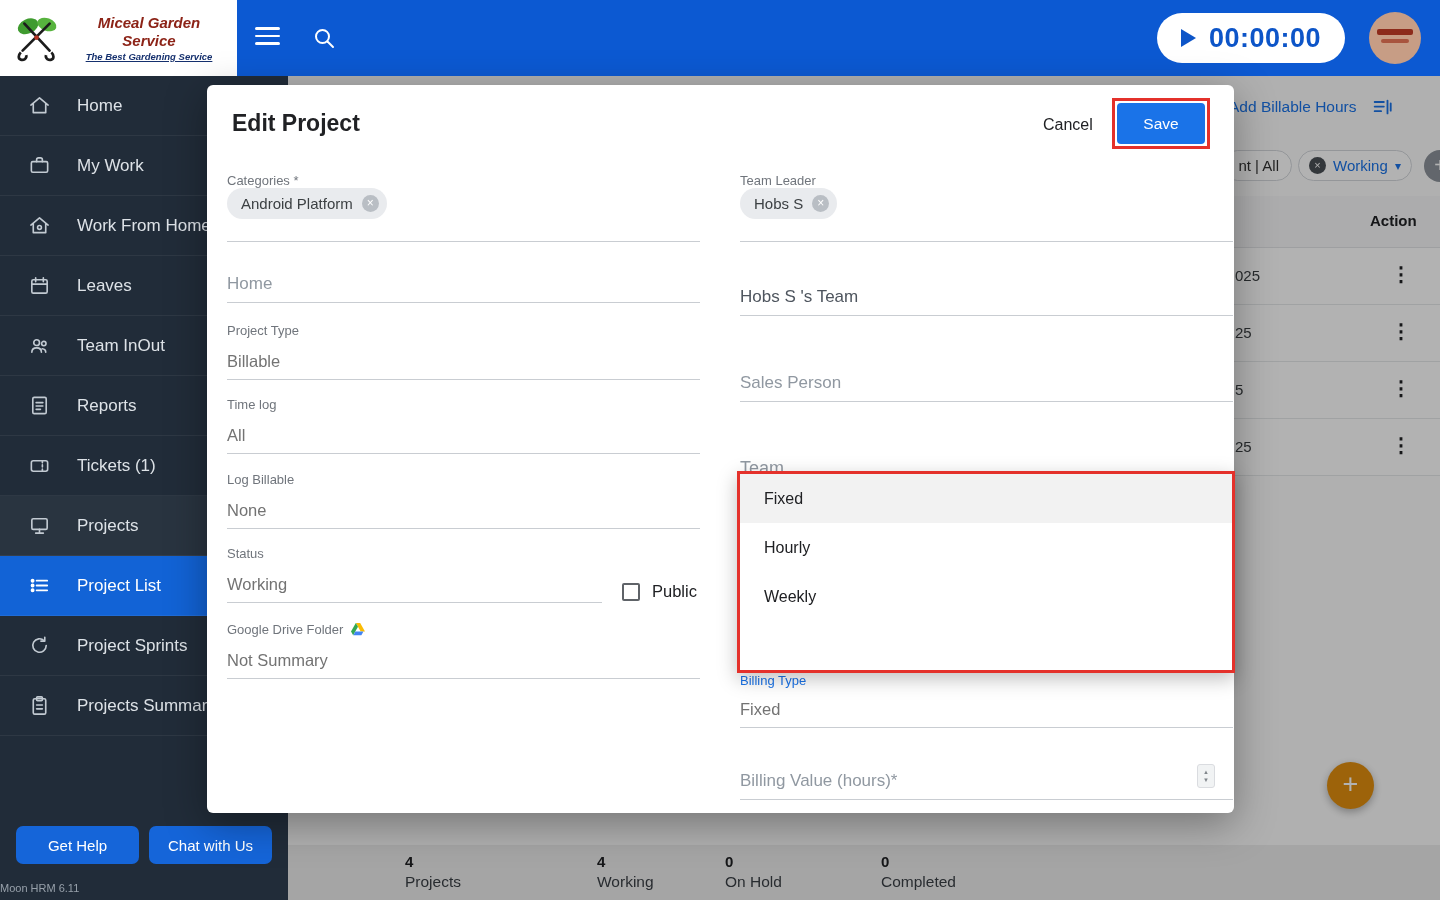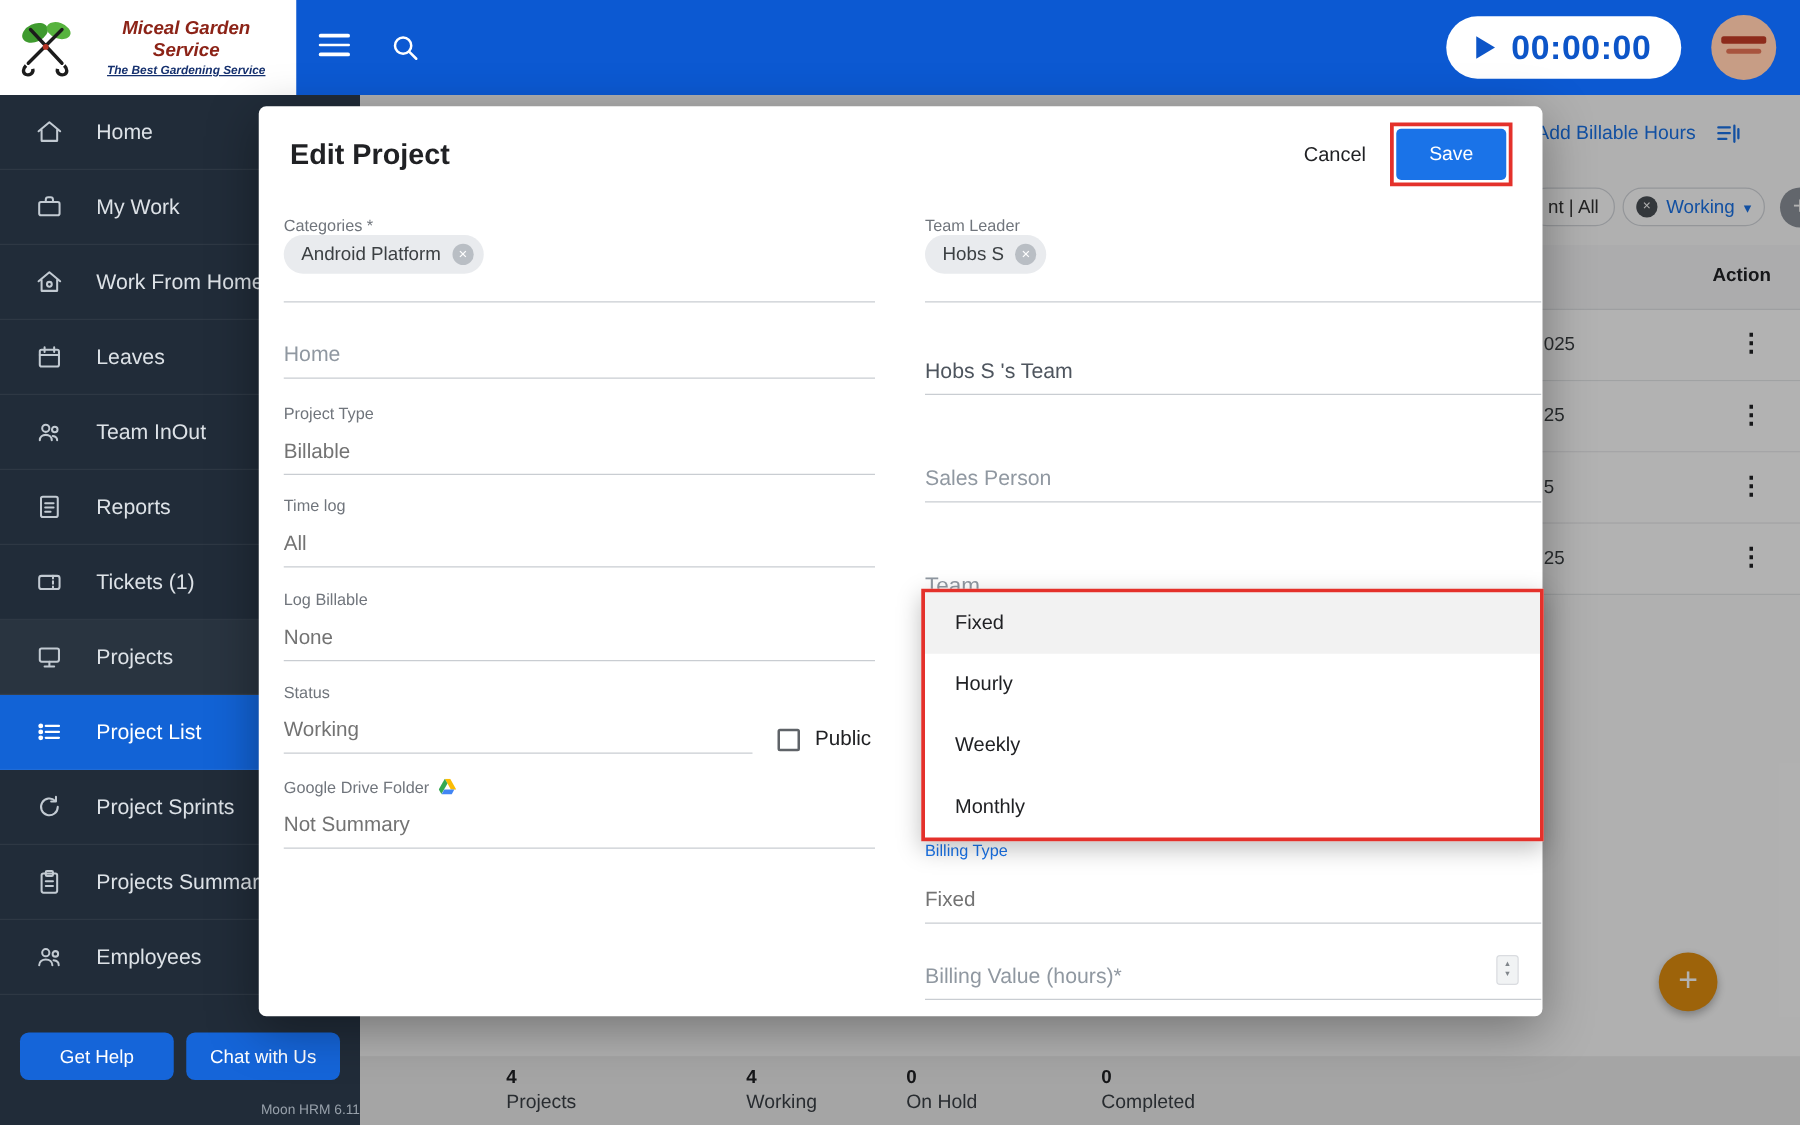"Monthly" div.dd-opt { html: <div>Monthly</div> -> none }
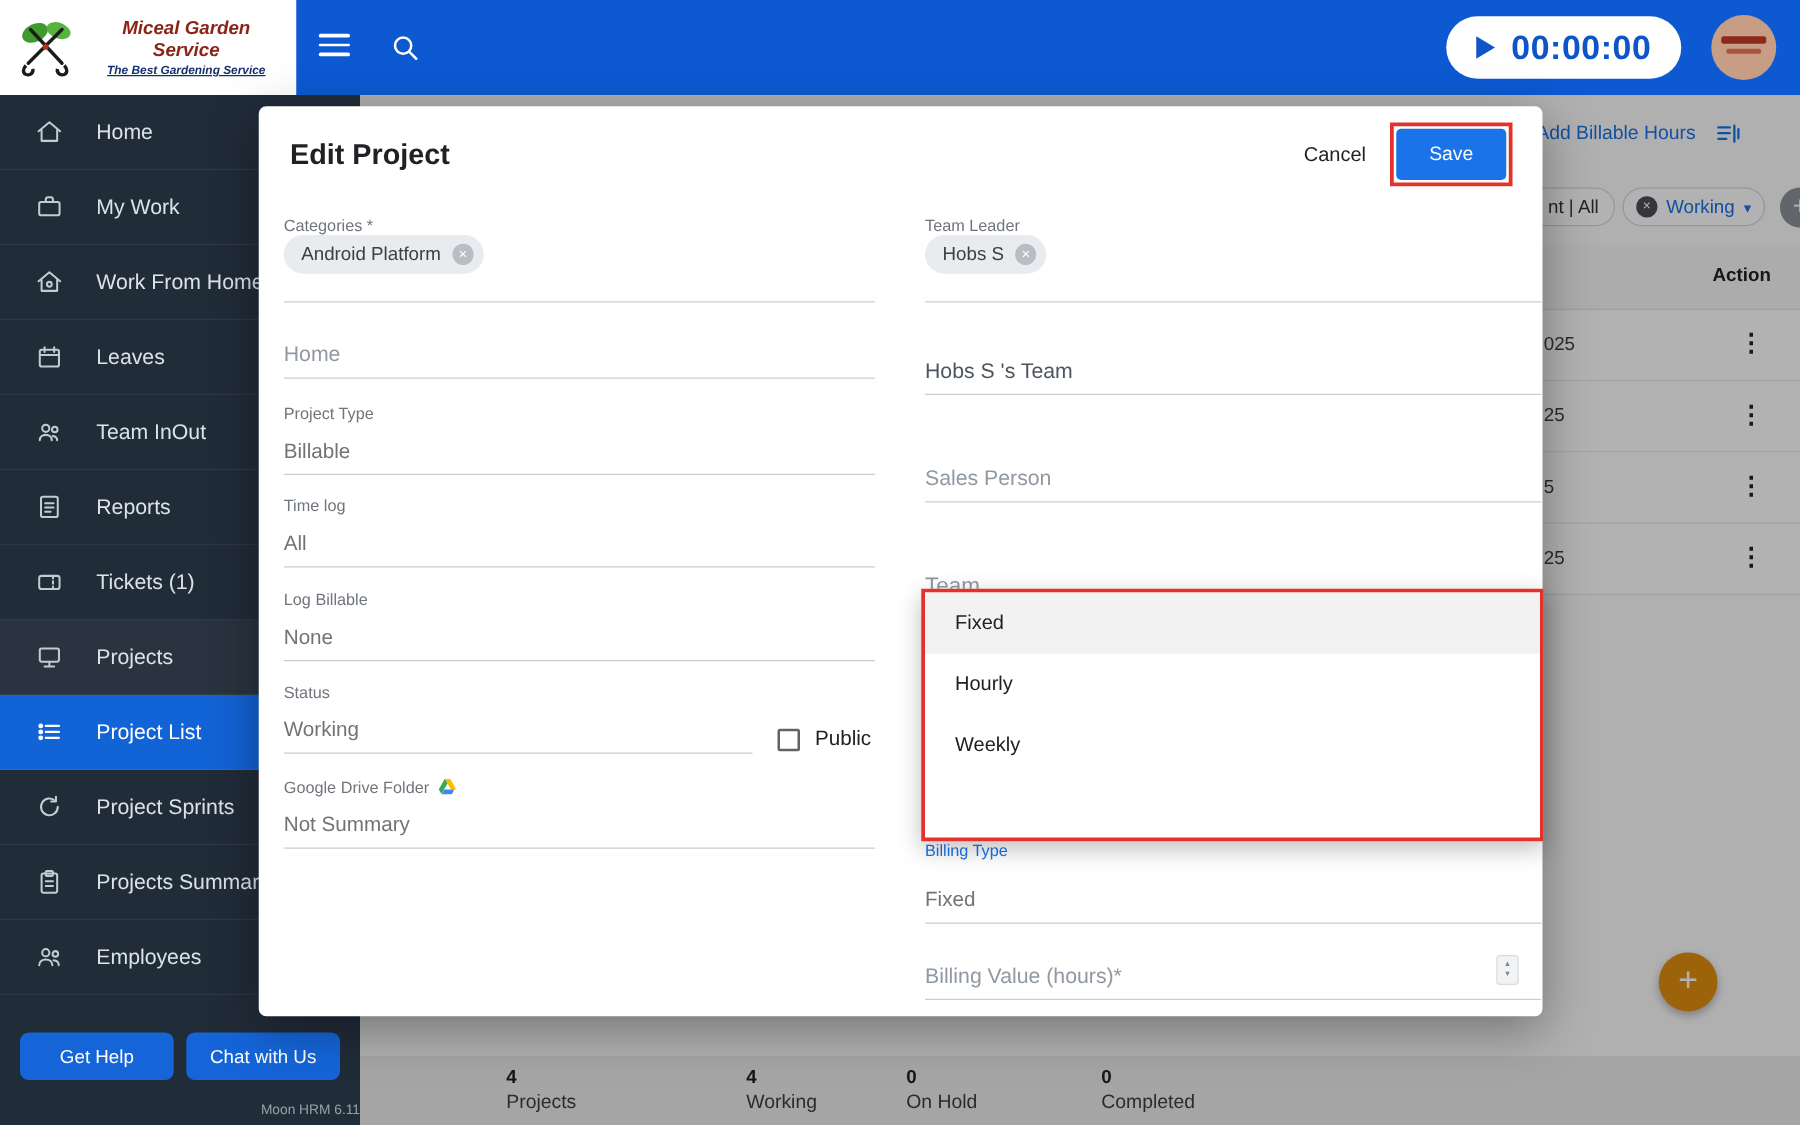"Billing Type" div.field { height: 66px -> 55px }
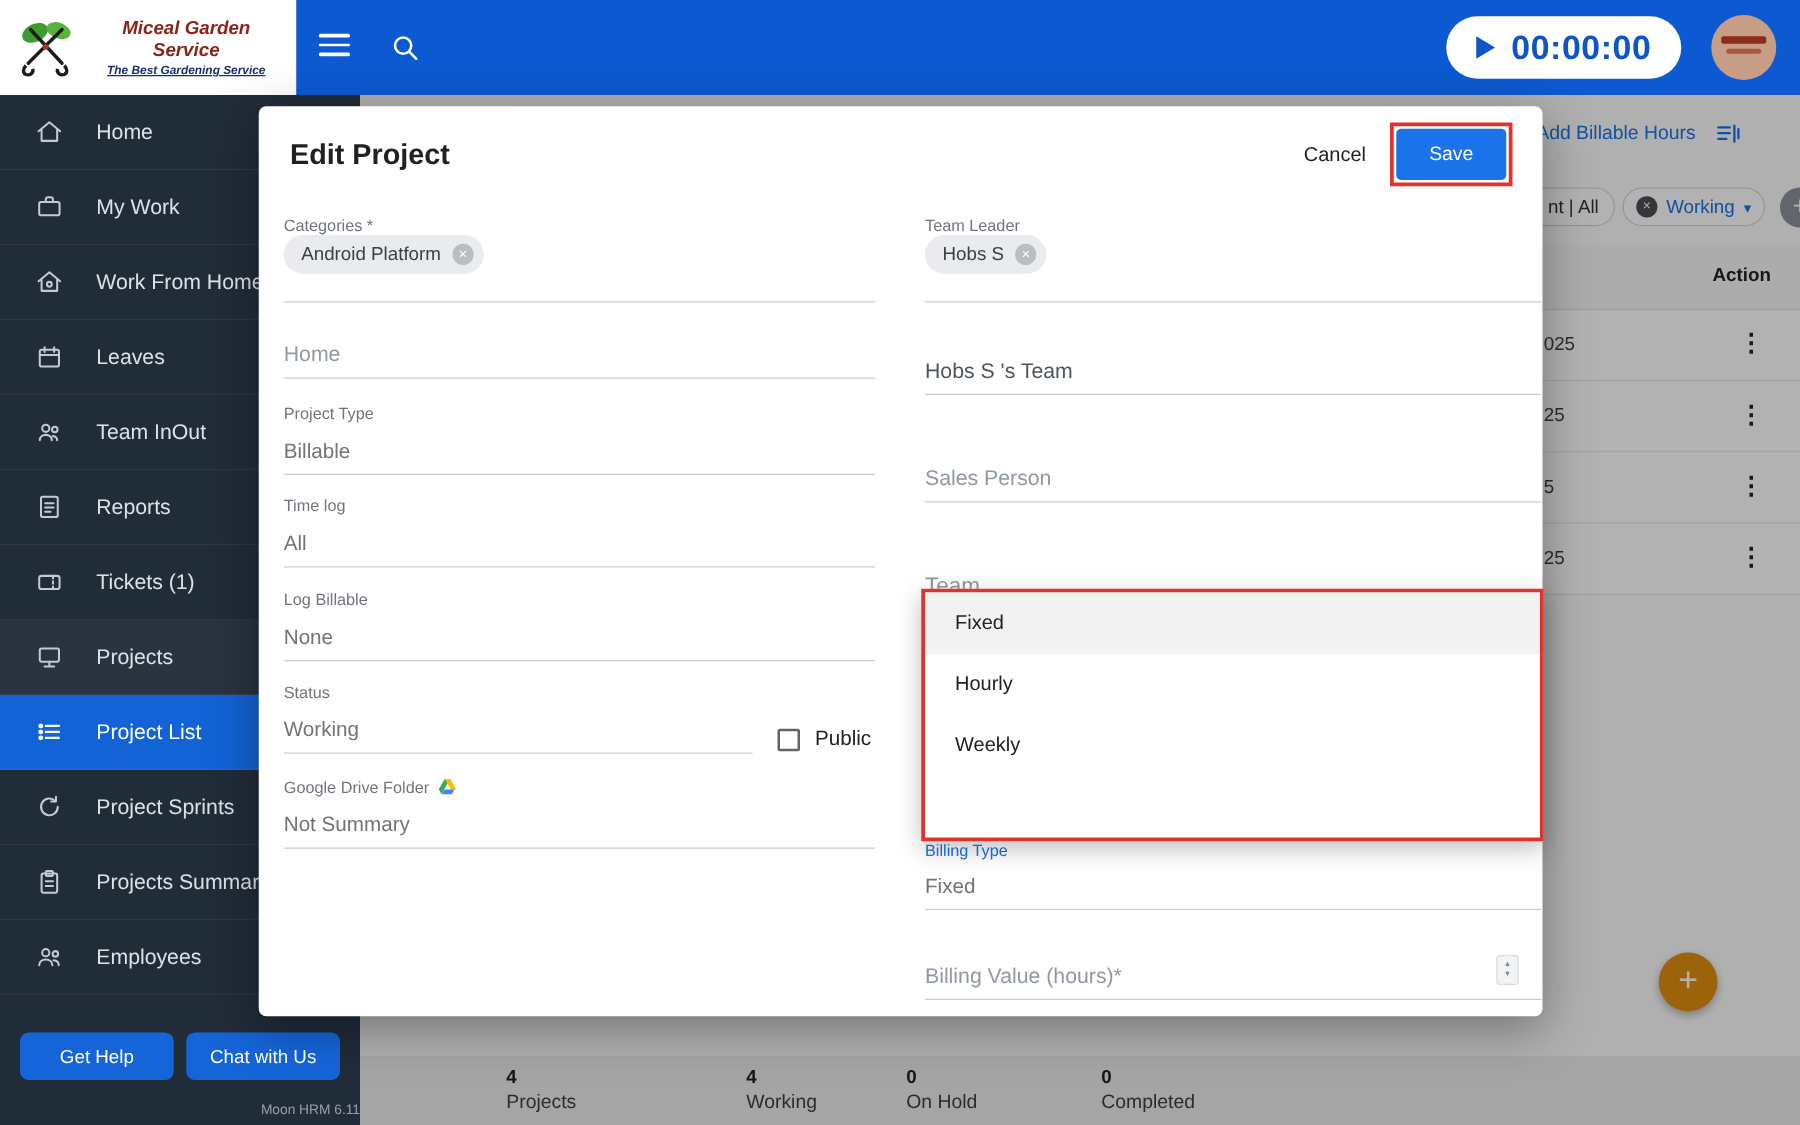"Employees" div.nav-item { html: <div> <svg> <circle></circle> <circle></circle> <path></path> </svg> <span>Employees</span> </div> -> none }
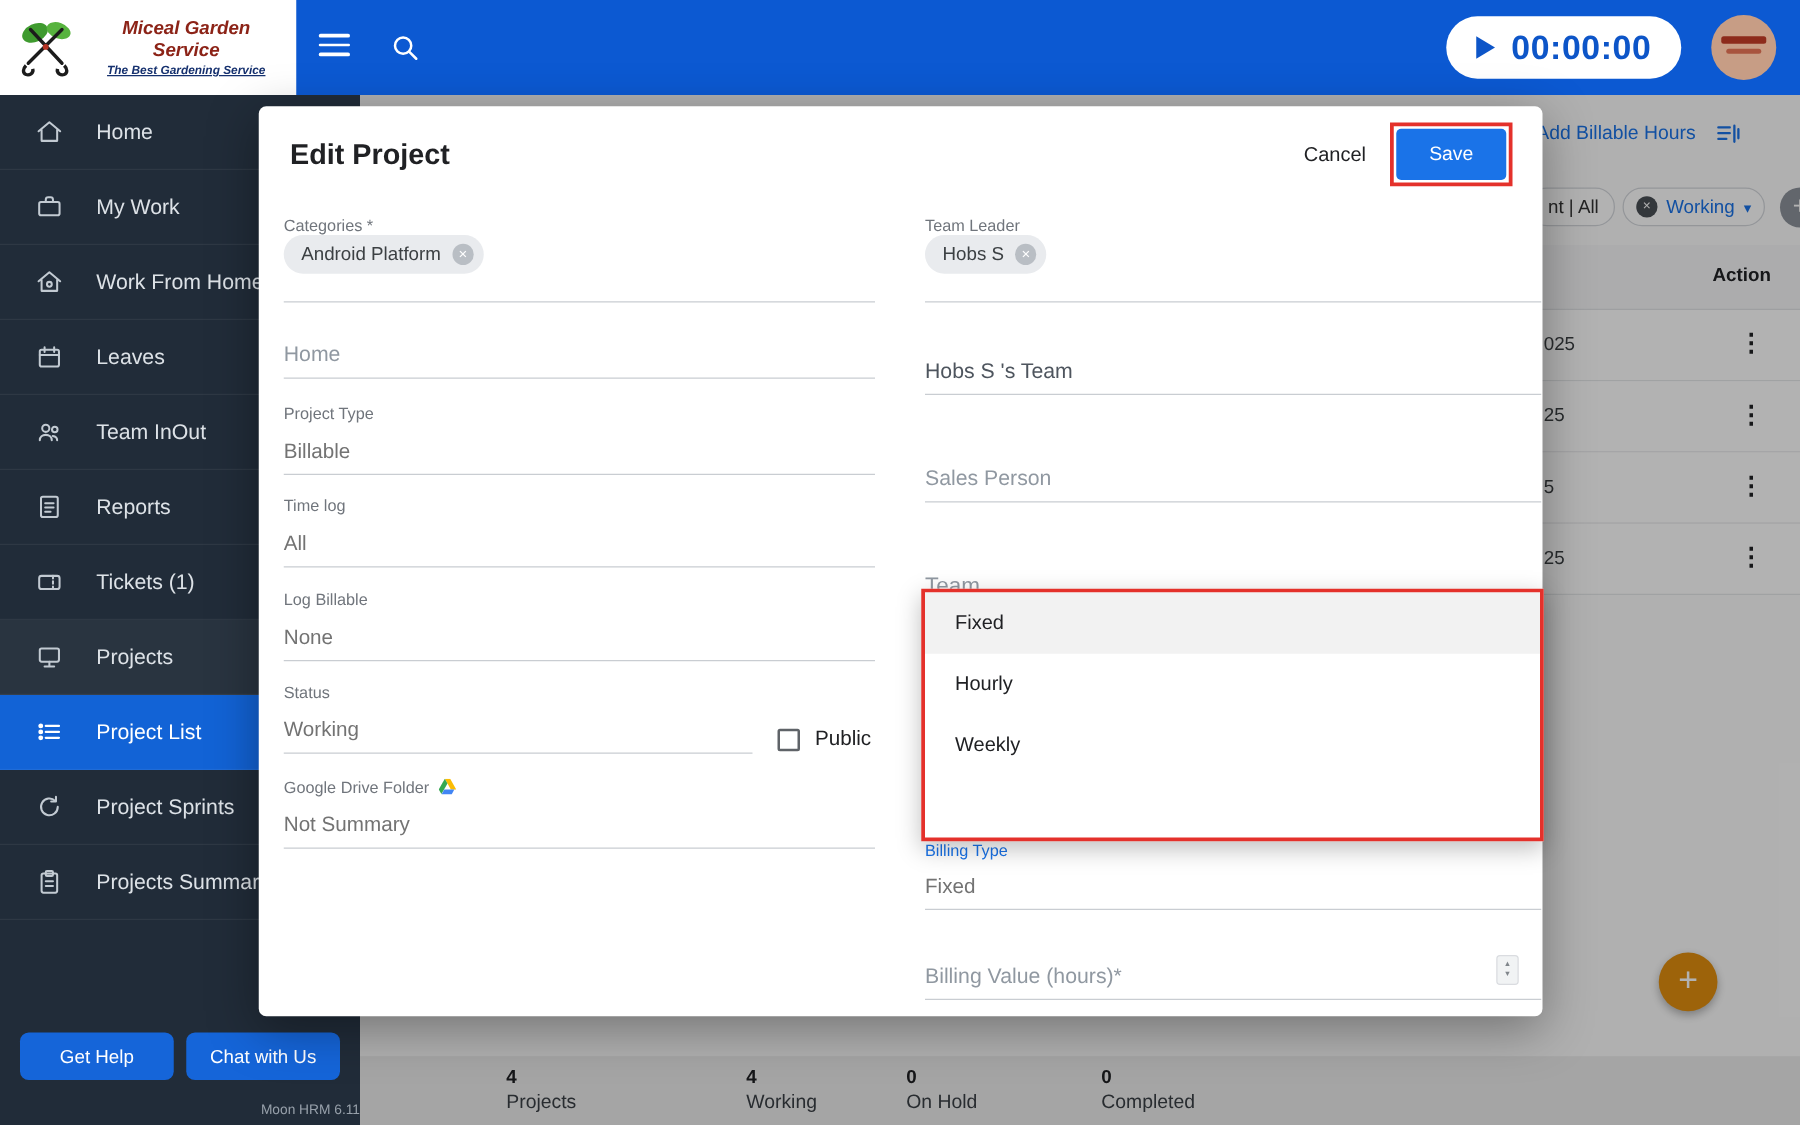"Moon HRM 6.11" .version { text-align: right -> left }
